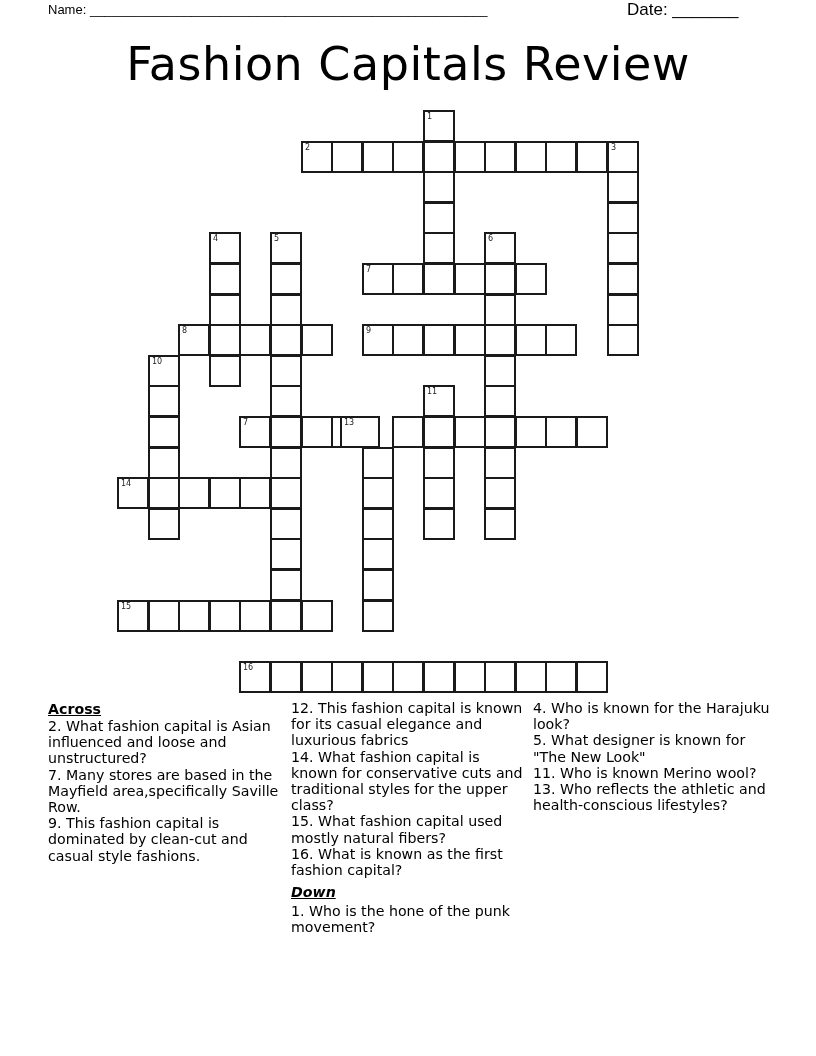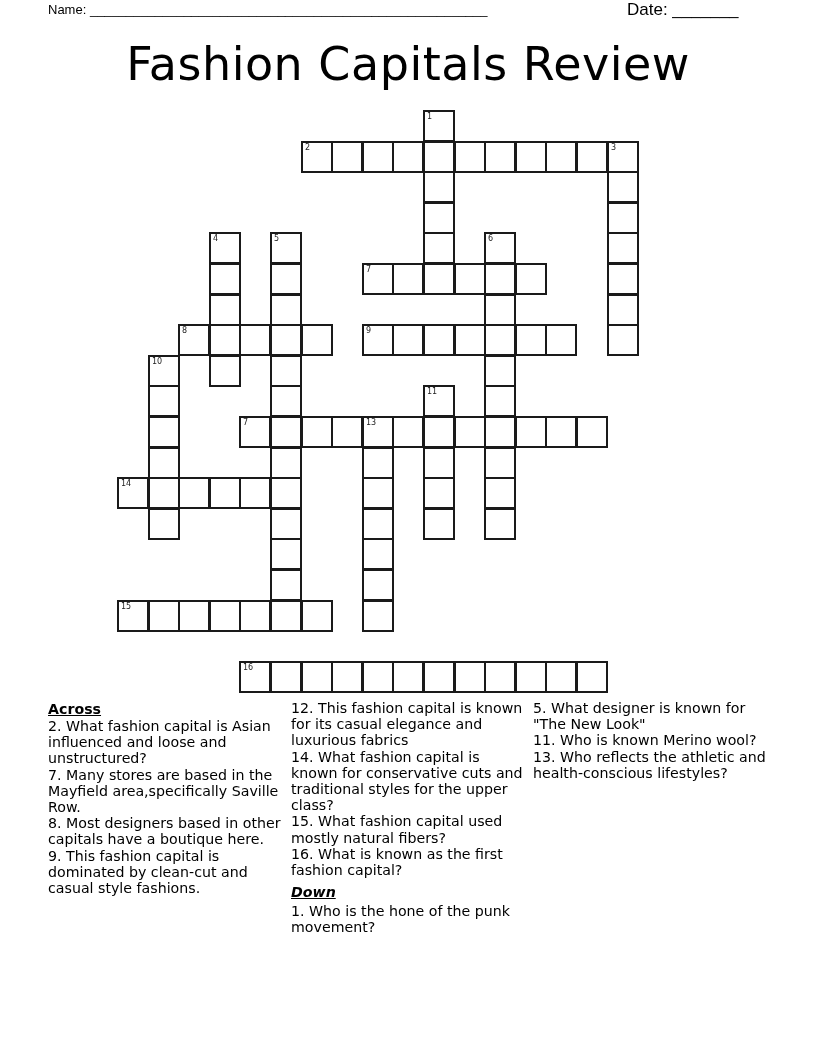"13" div.cell { left: 362px -> 340px }
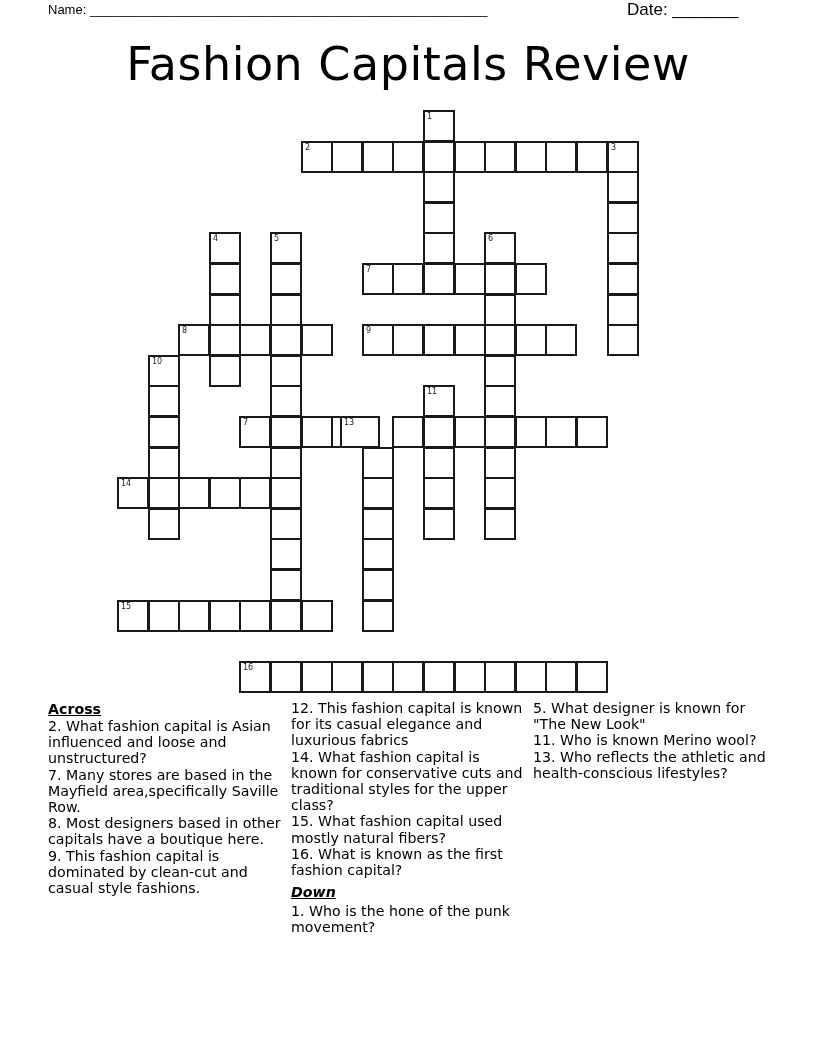"4. Who is known for" p.clue { html: none -> <p><b>4.</b> <span>Who is known for the Harajuku look?</span></p> }
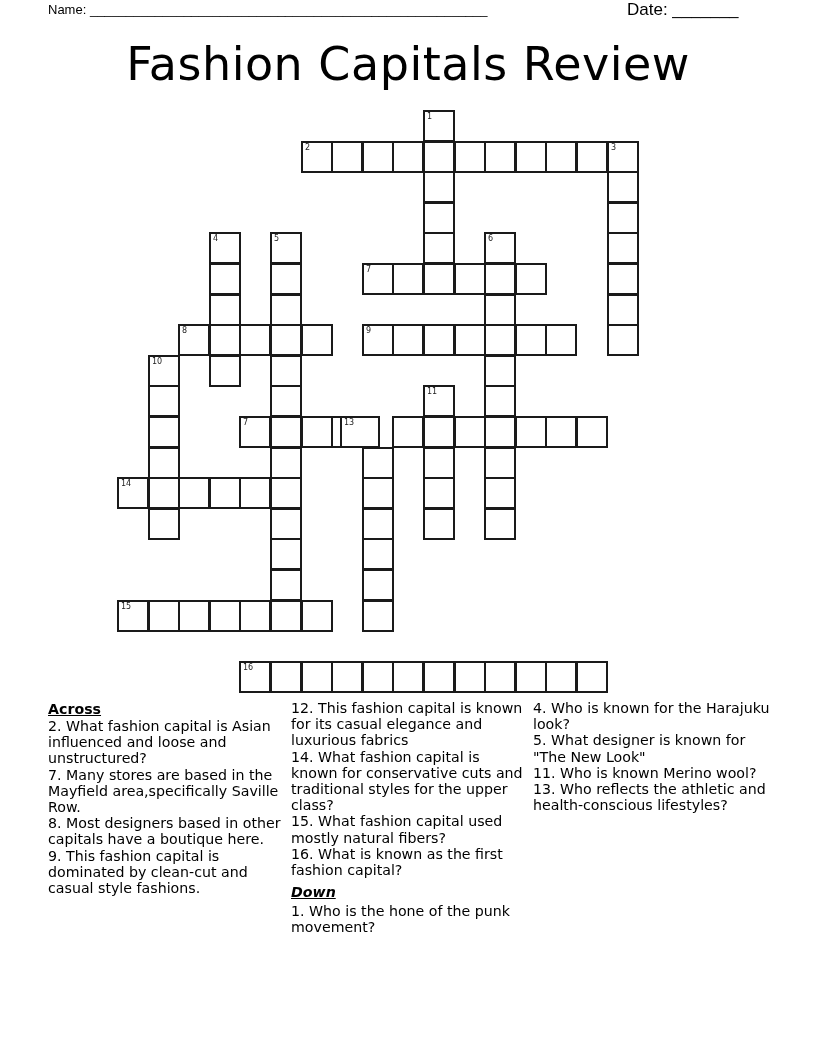"8. Most designers based in" p.clue { html: <p><b>8.</b> <span>Most designers based in other capitals have a boutique here.</span></p> -> none }
